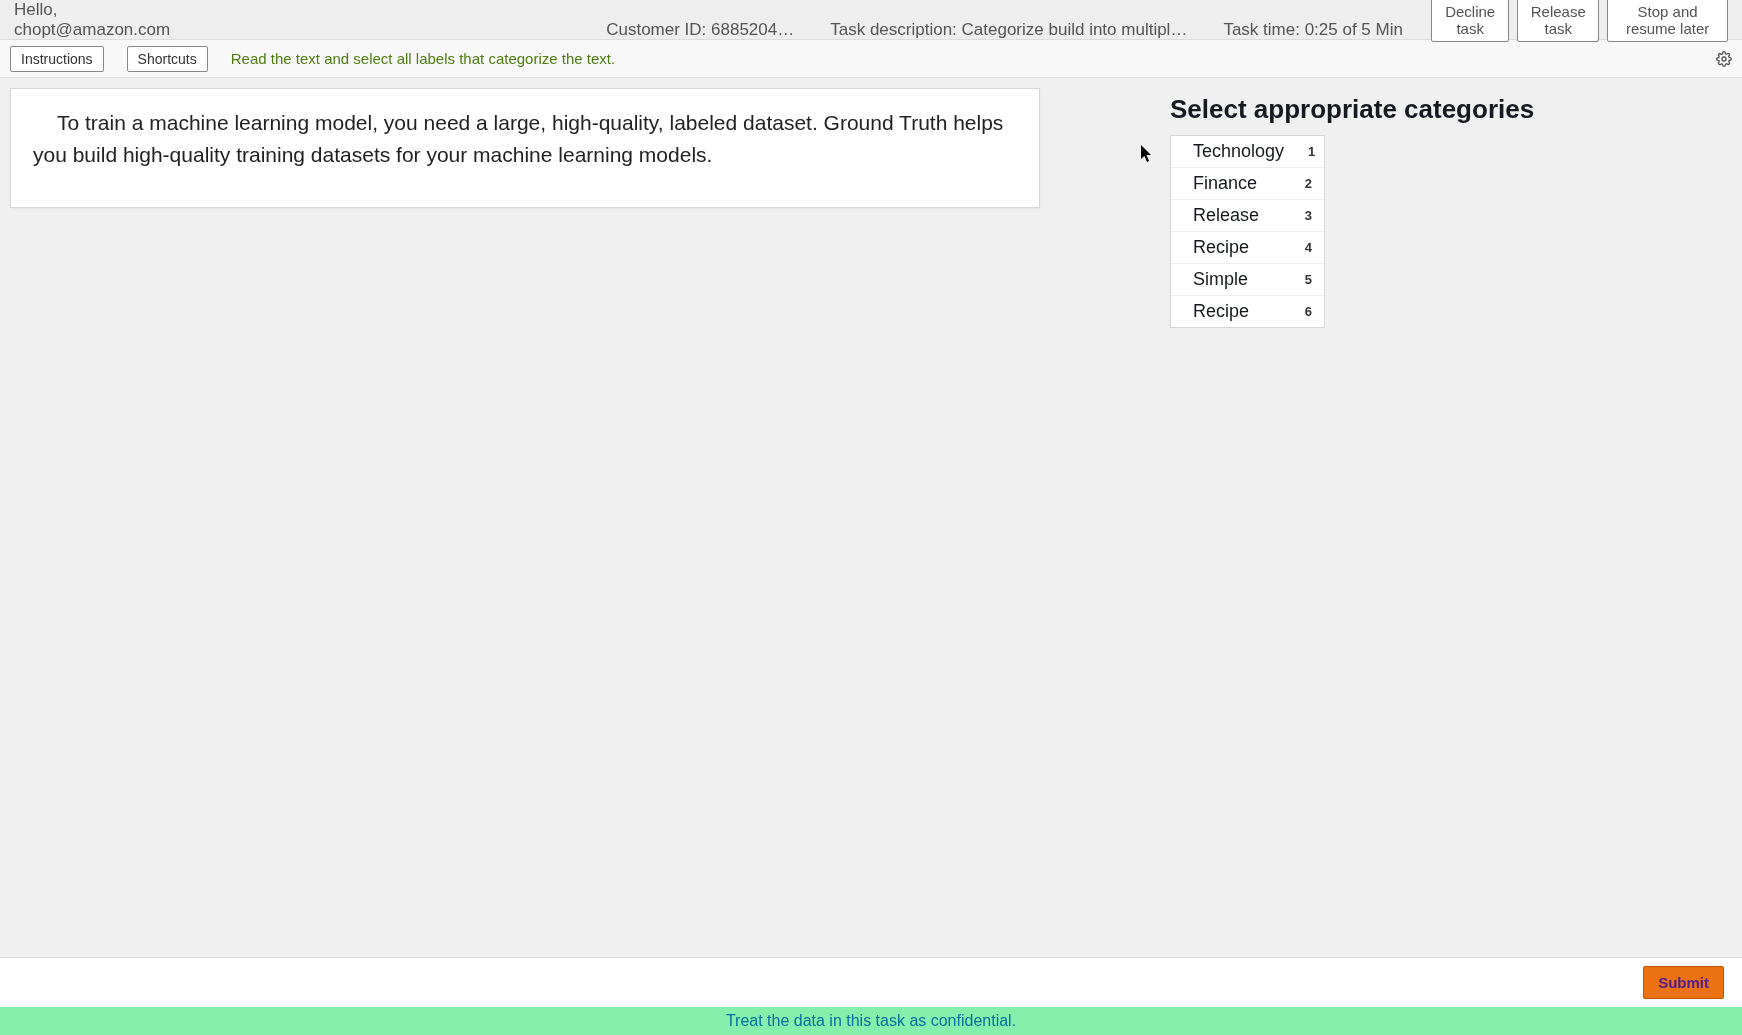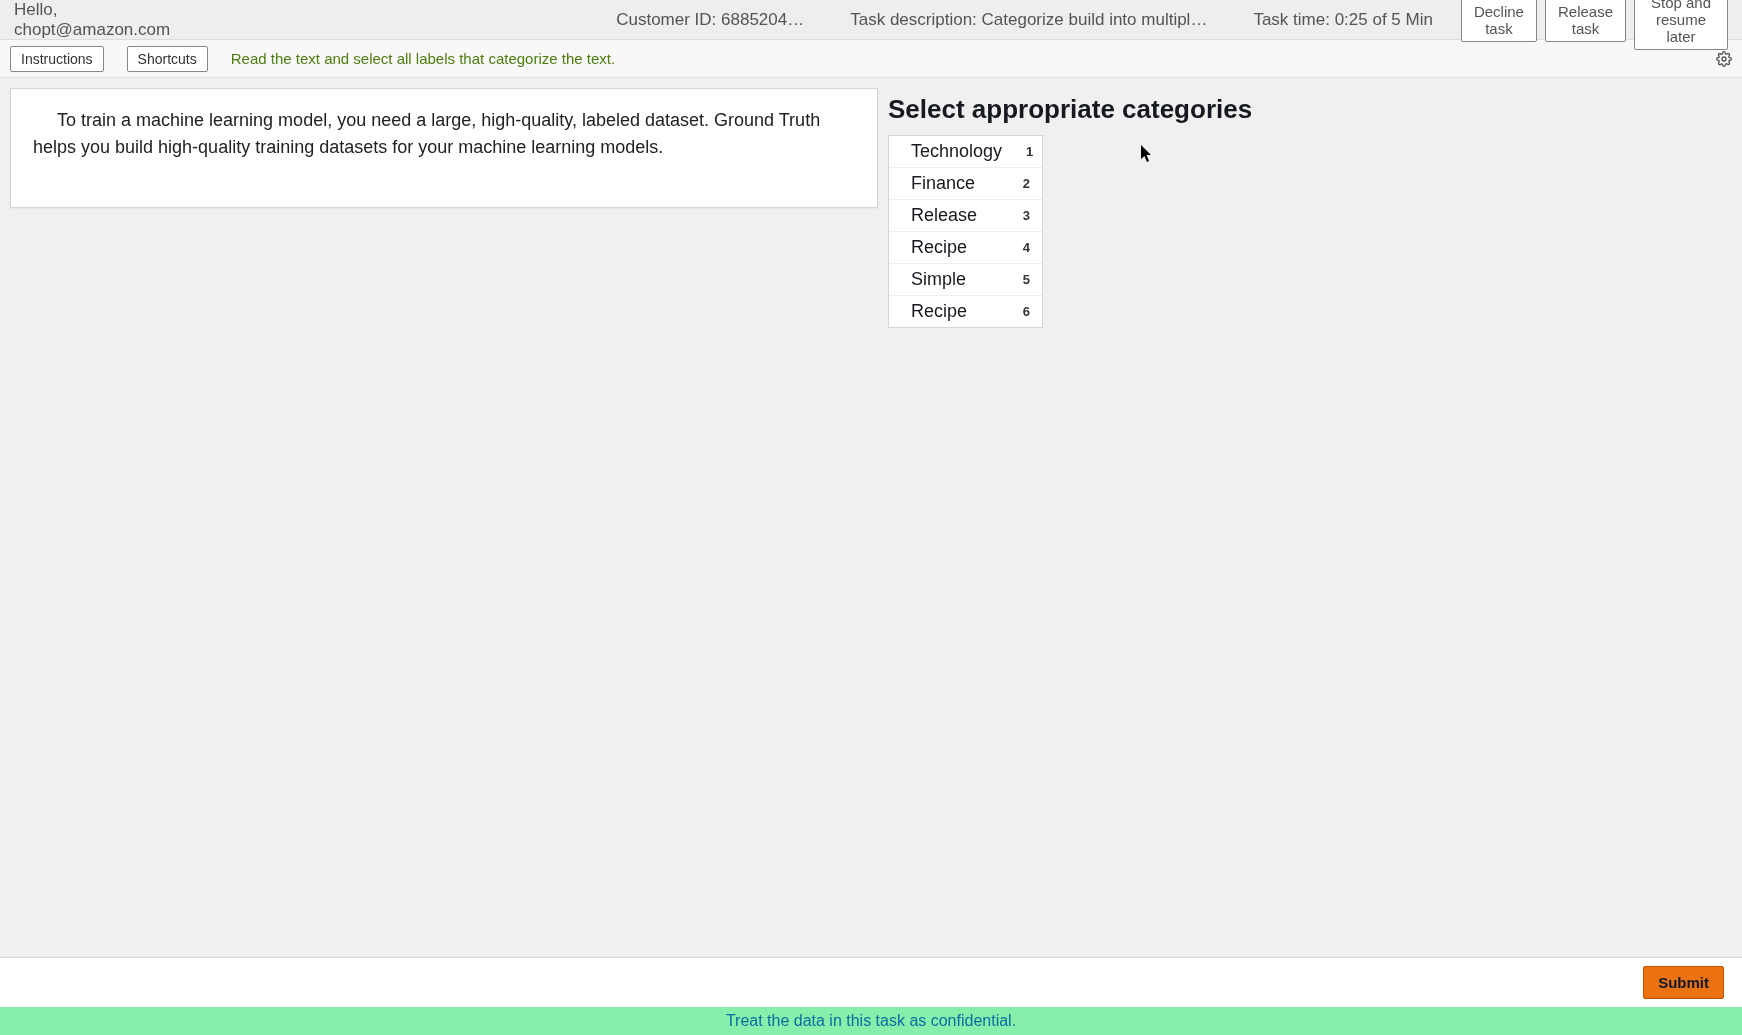"Hello, chopt@amazon.com" .header-left { align-items: center -> flex-end; gap: 46px -> 36px }
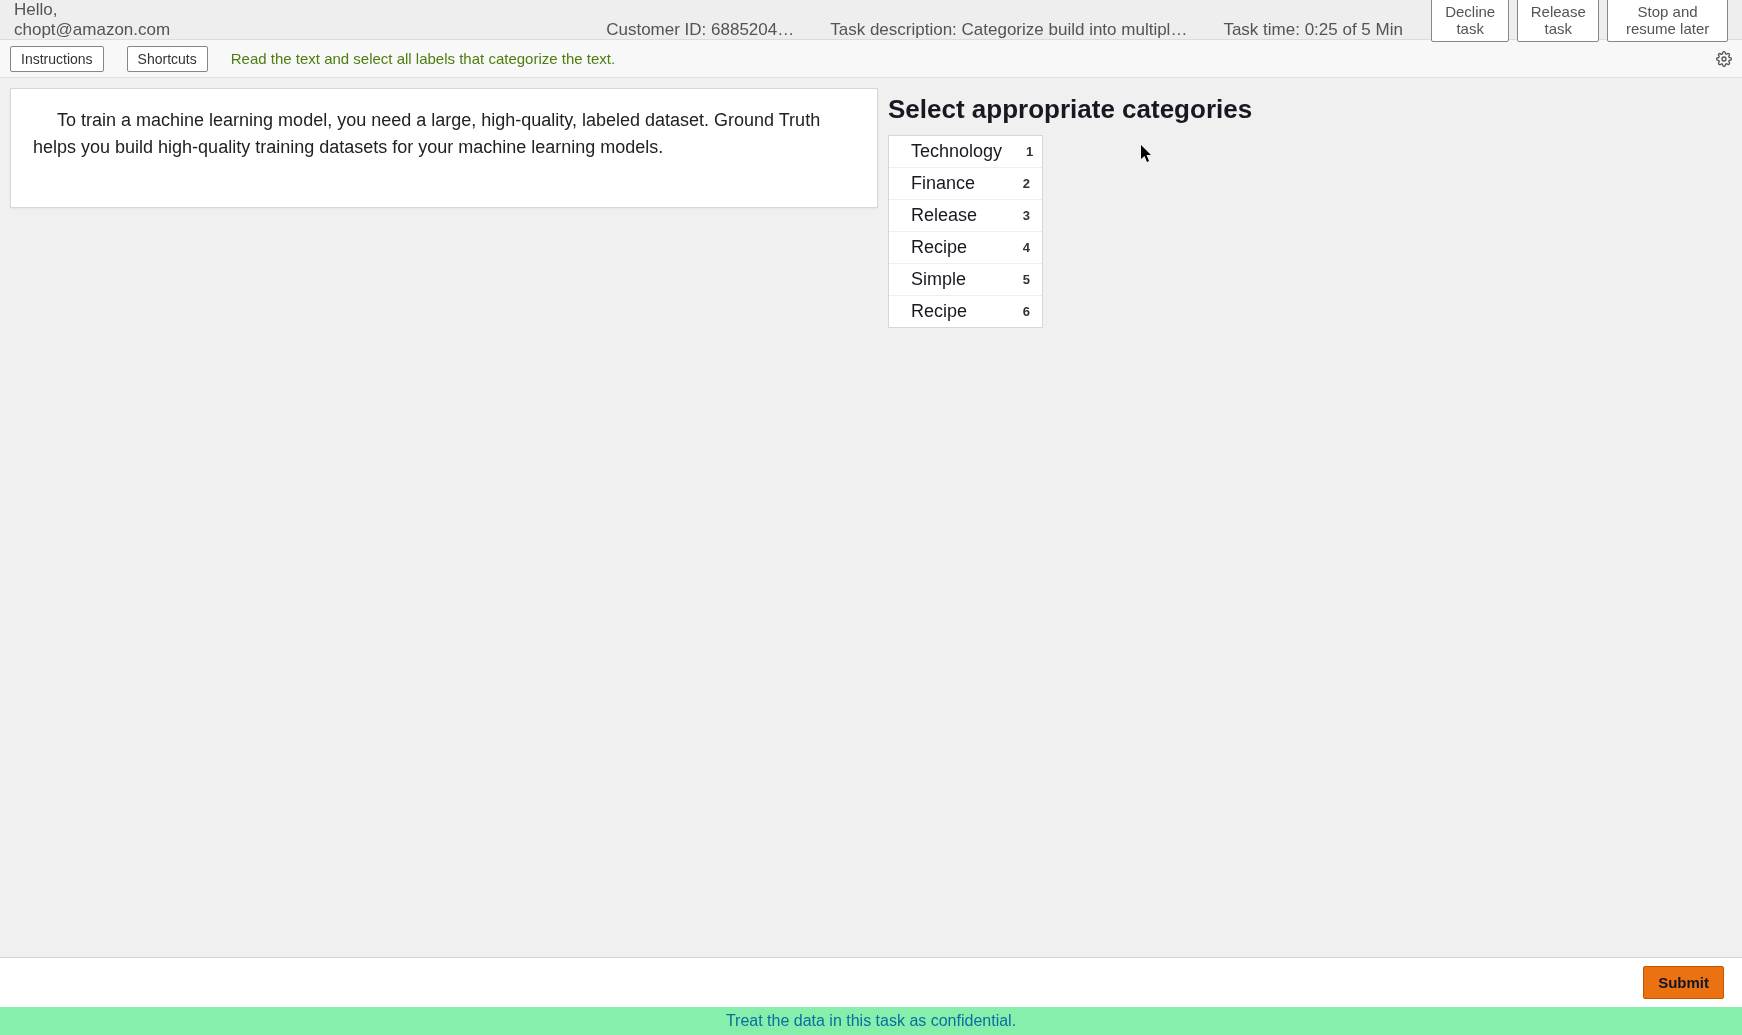"To train a machine learning" .text-panel { font-size: 18px -> 21px; width: 868px -> 1030px }
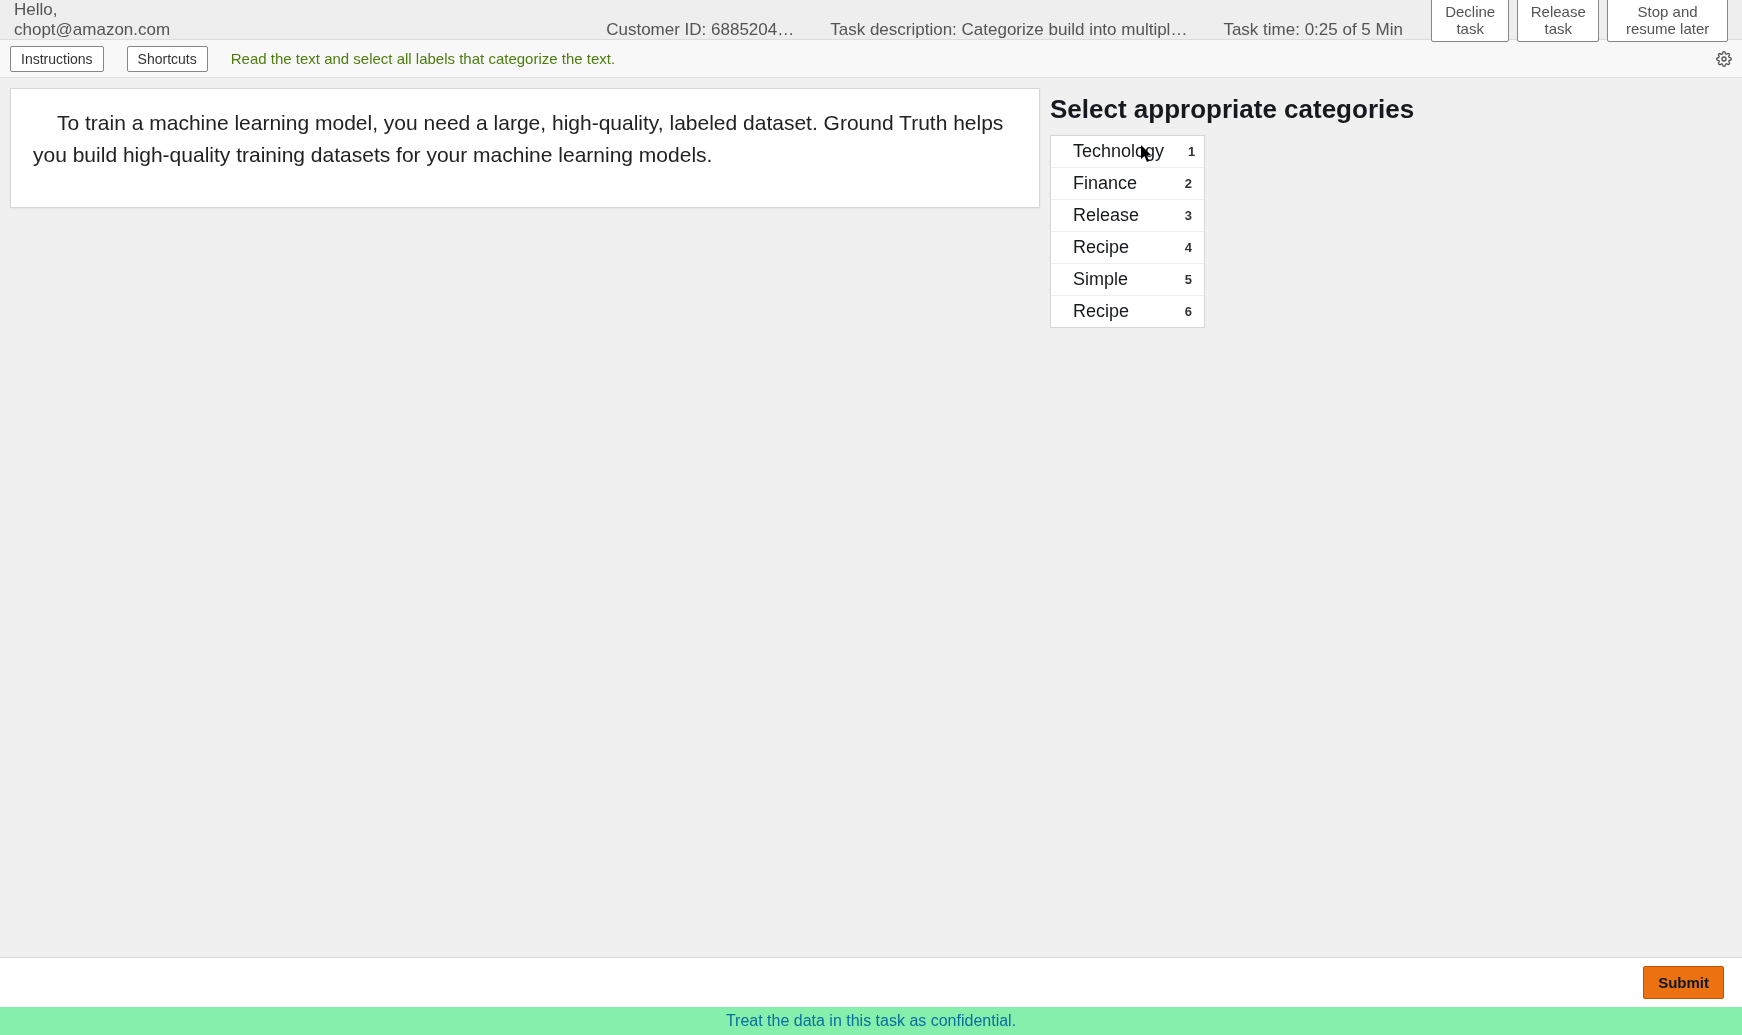"Select appropriate categories" .right-panel { margin-left: none -> 120px }
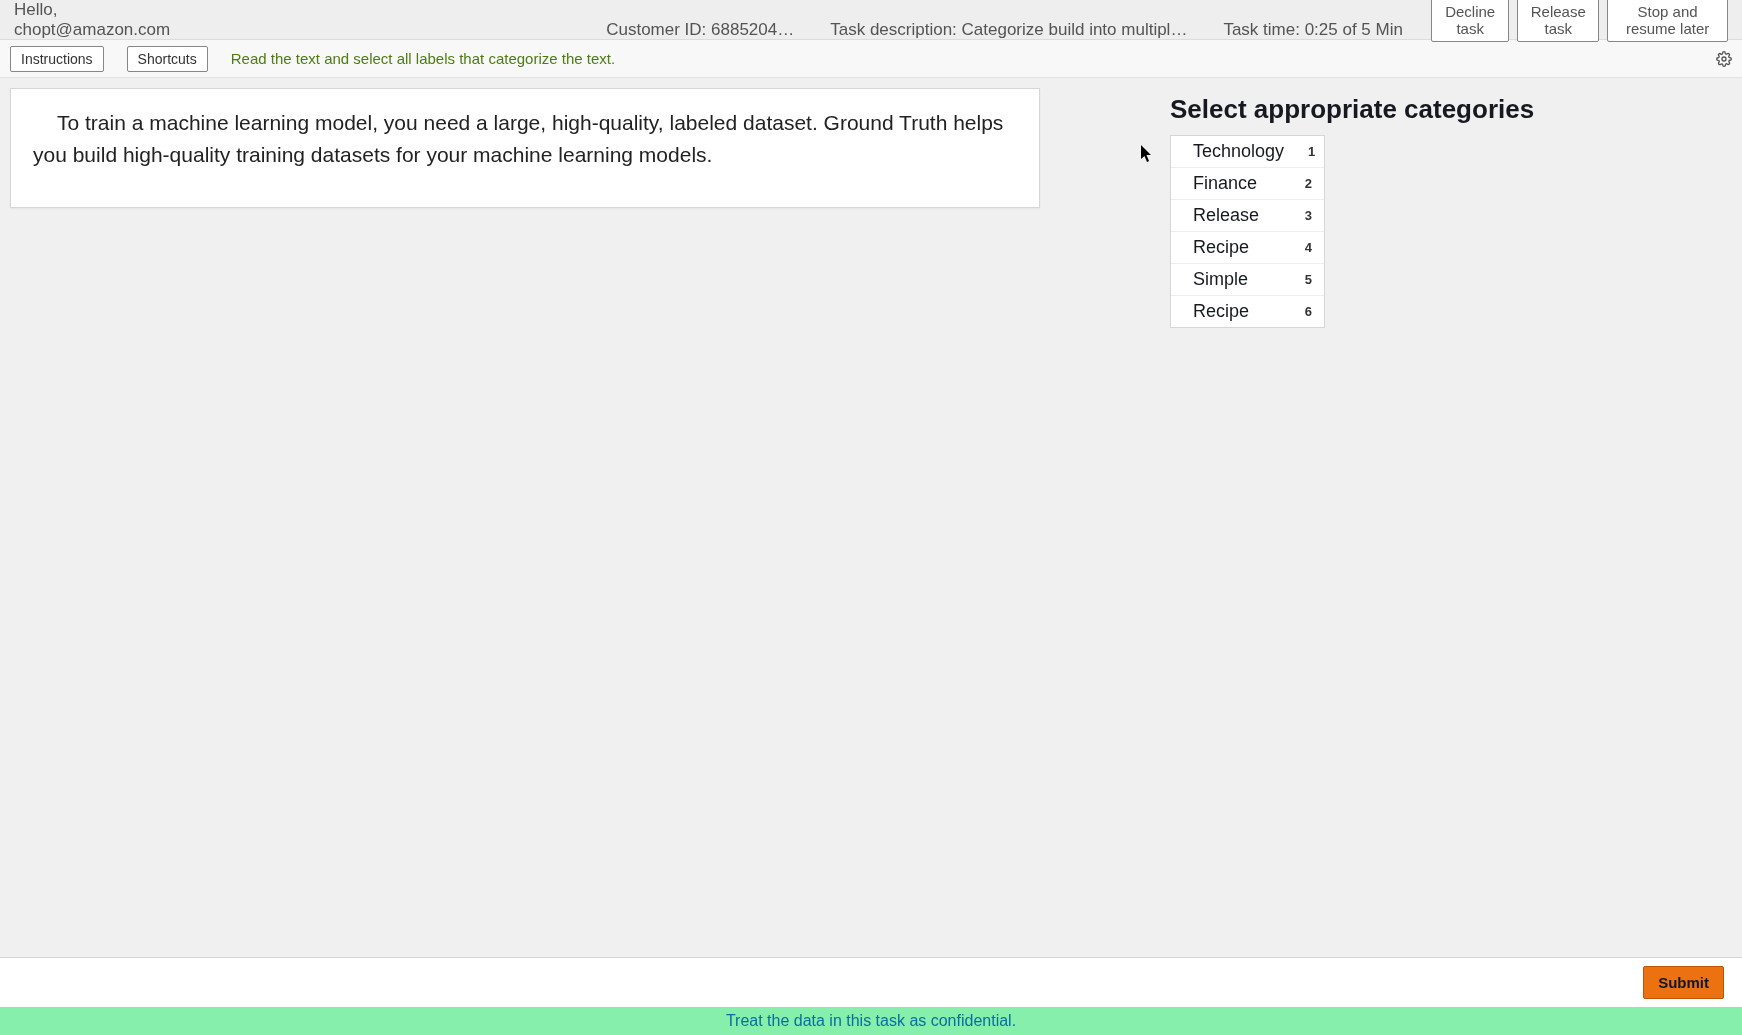"Submit" .submit-btn { color: #0f172a -> #4c1d95 }
